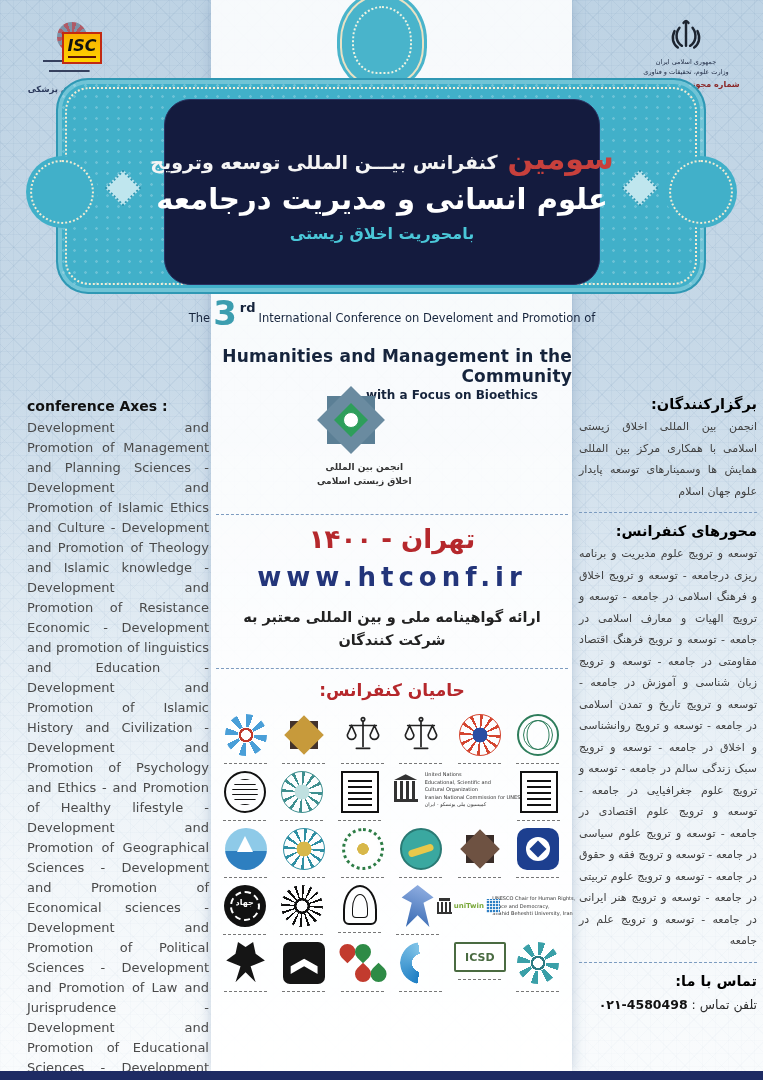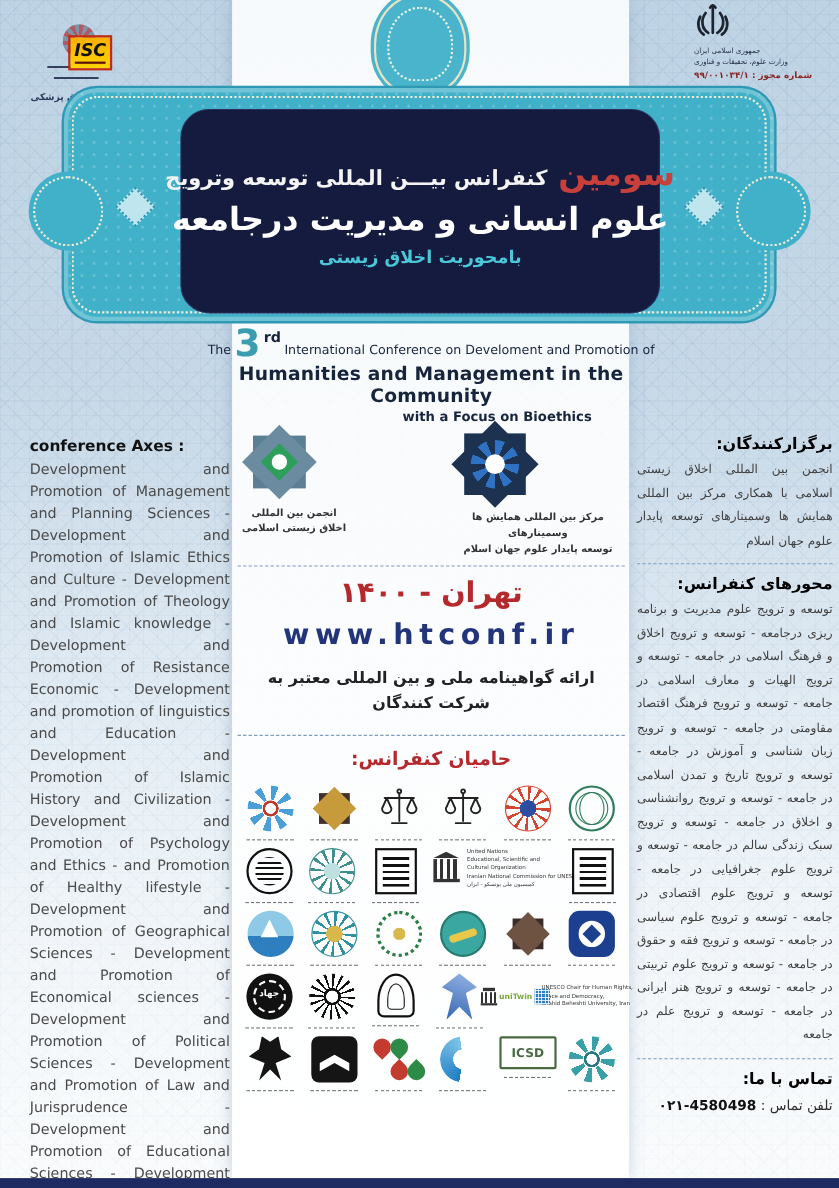"جمهوری اسلامی ایران" .tr-logo { text-align: left -> center; top: 2px -> 18px }
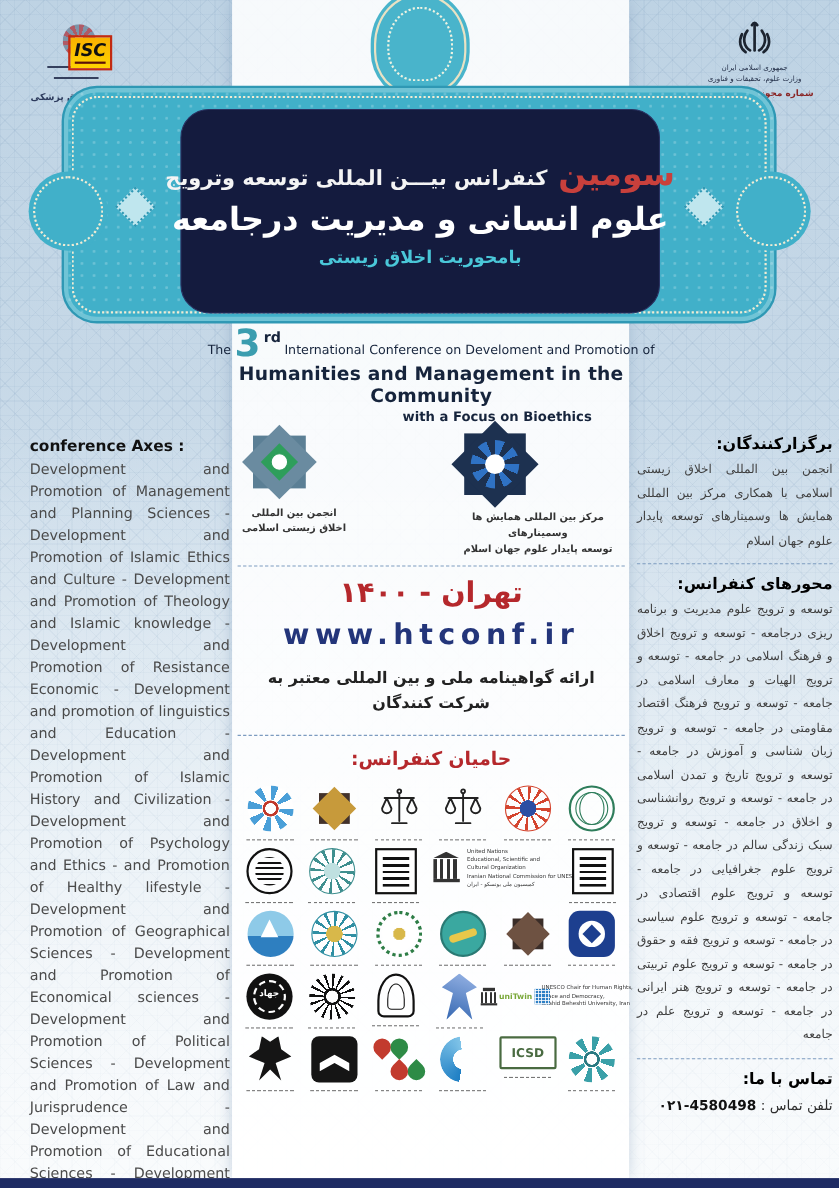"Humanities and Management in the" .en-l2 { margin-top: 3px -> 19px; text-align: none -> right }
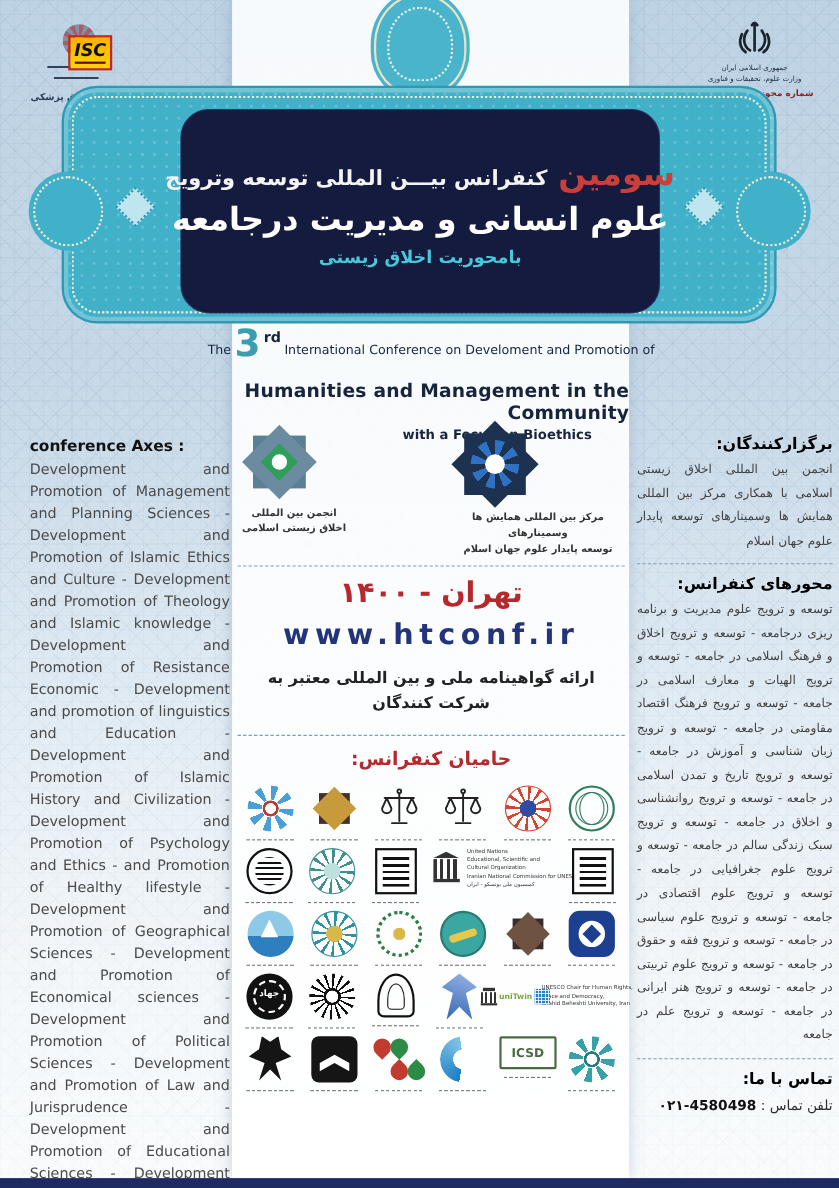"مرکز بین المللی همایش ها" div.org { html: <div> <div> <div></div> <div></div> </div> <div> <span>مرکز بین المللی همایش ها وسمینارهای</span><br> <span>توسعه پایدار علوم جهان اسلام</span> </div> </div> -> none }
